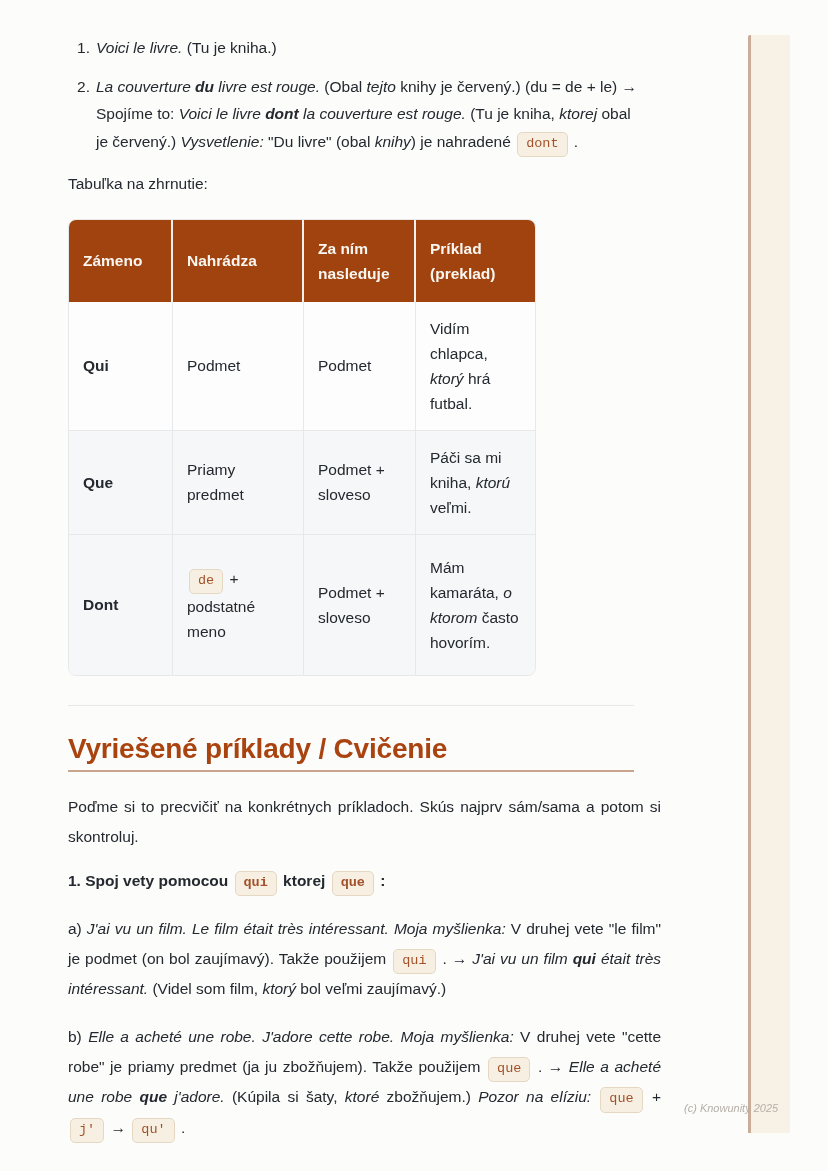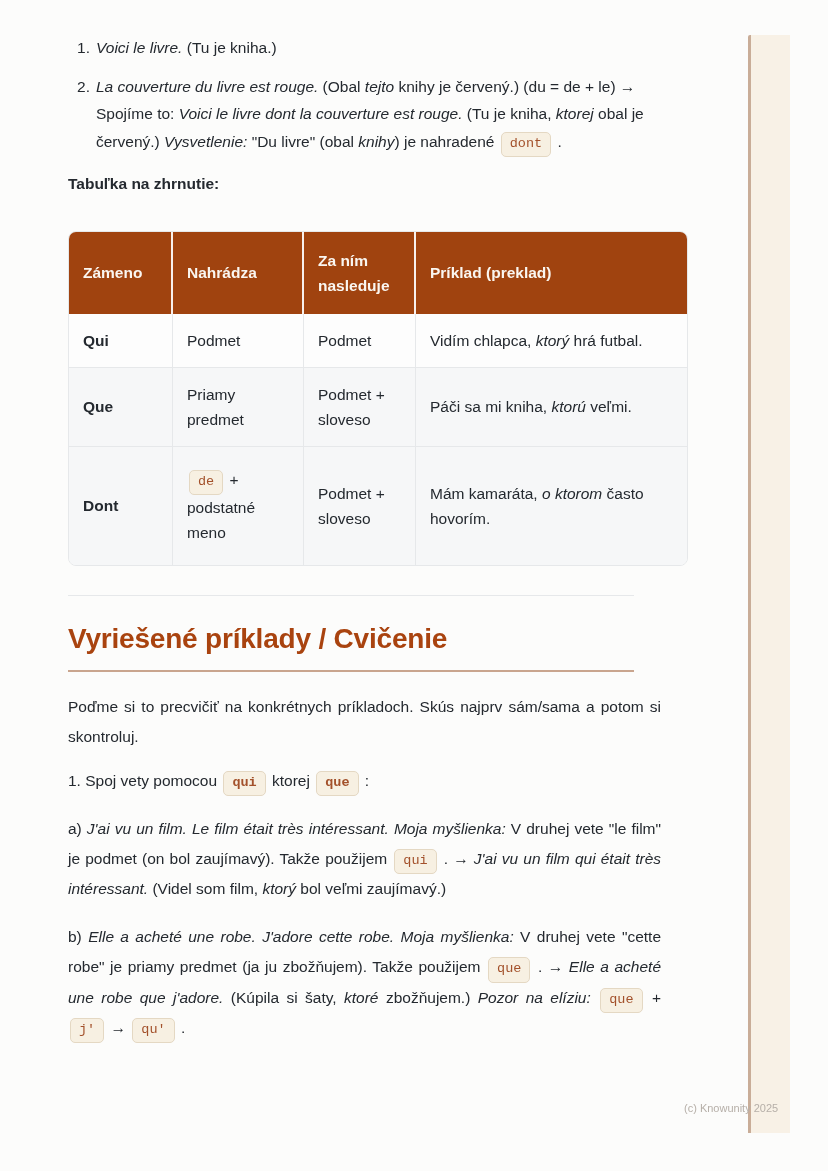"du" .bd { font-weight: 400 -> 700 }
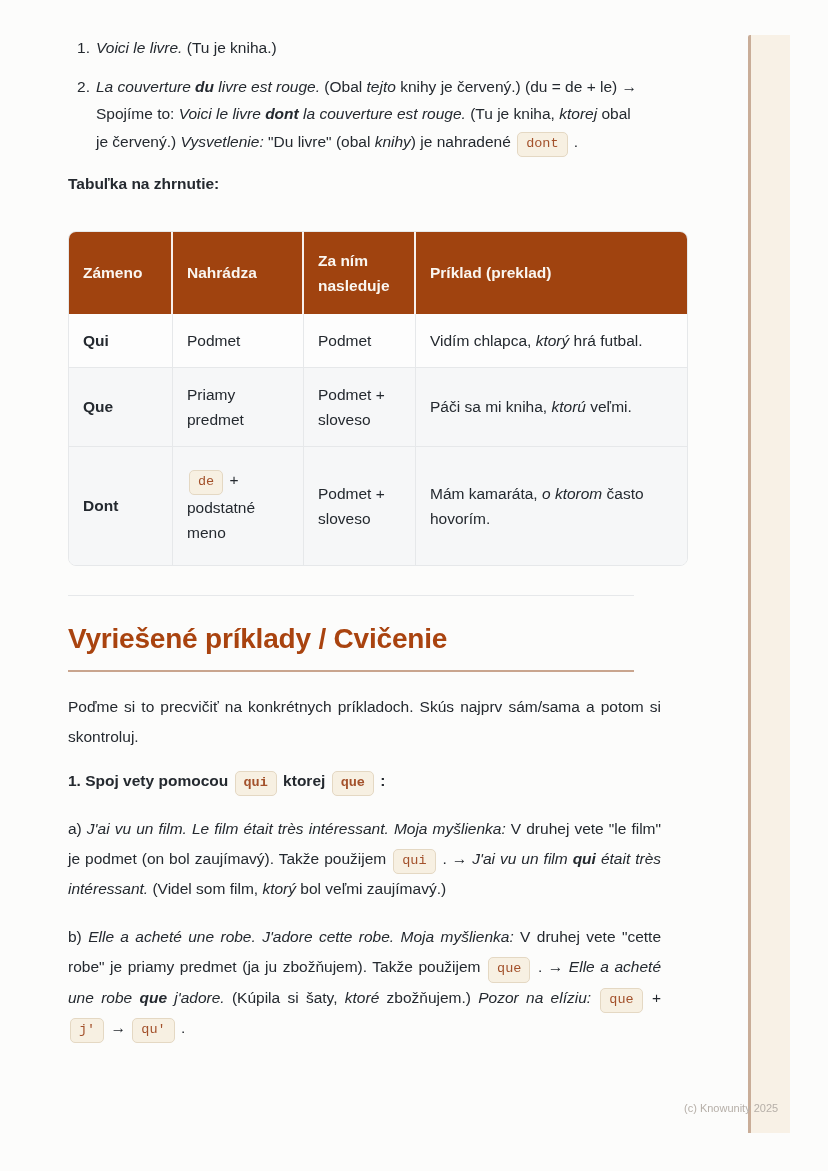"Tabuľka na zhrnutie:" .table-intro { font-weight: 700 -> 400 }
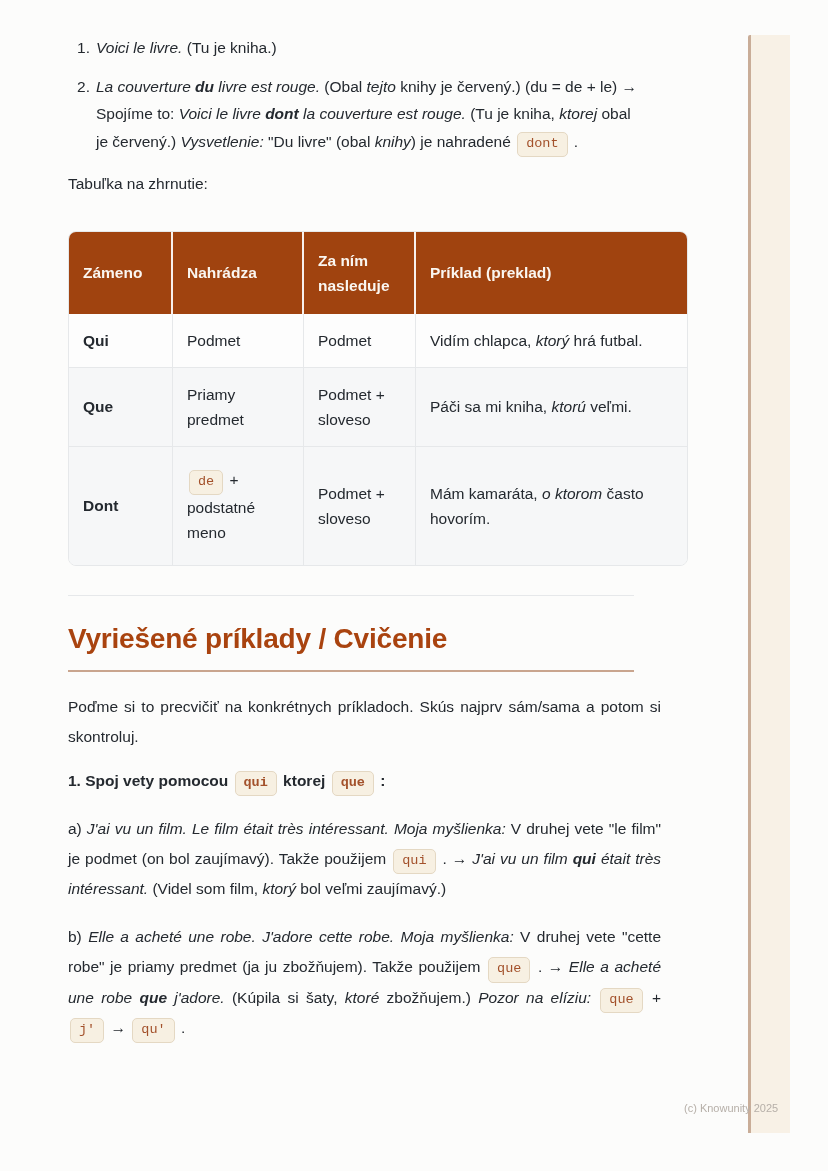"Zámeno" table.summary { margin-top: 35px -> 23px; width: 620px -> 468px }
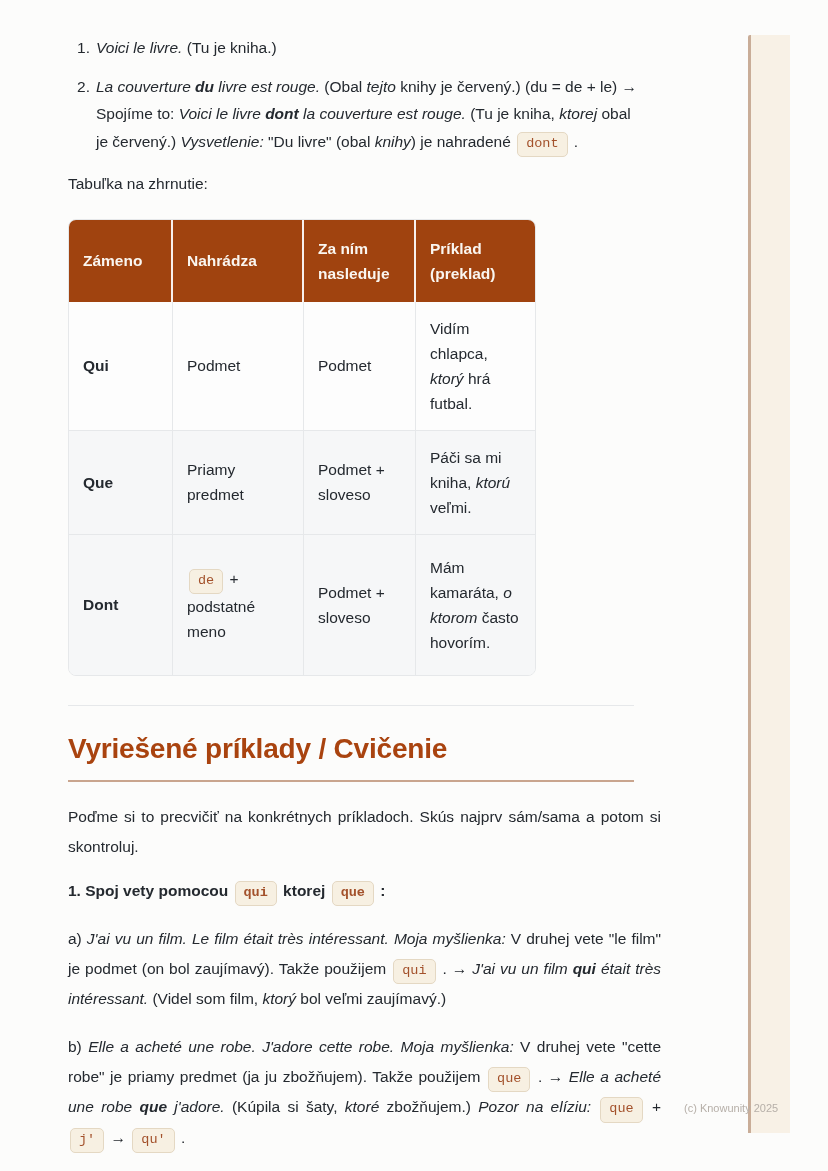"Vyriešené príklady / Cvičenie" h1.section-title { padding-bottom: 15px -> 5px }
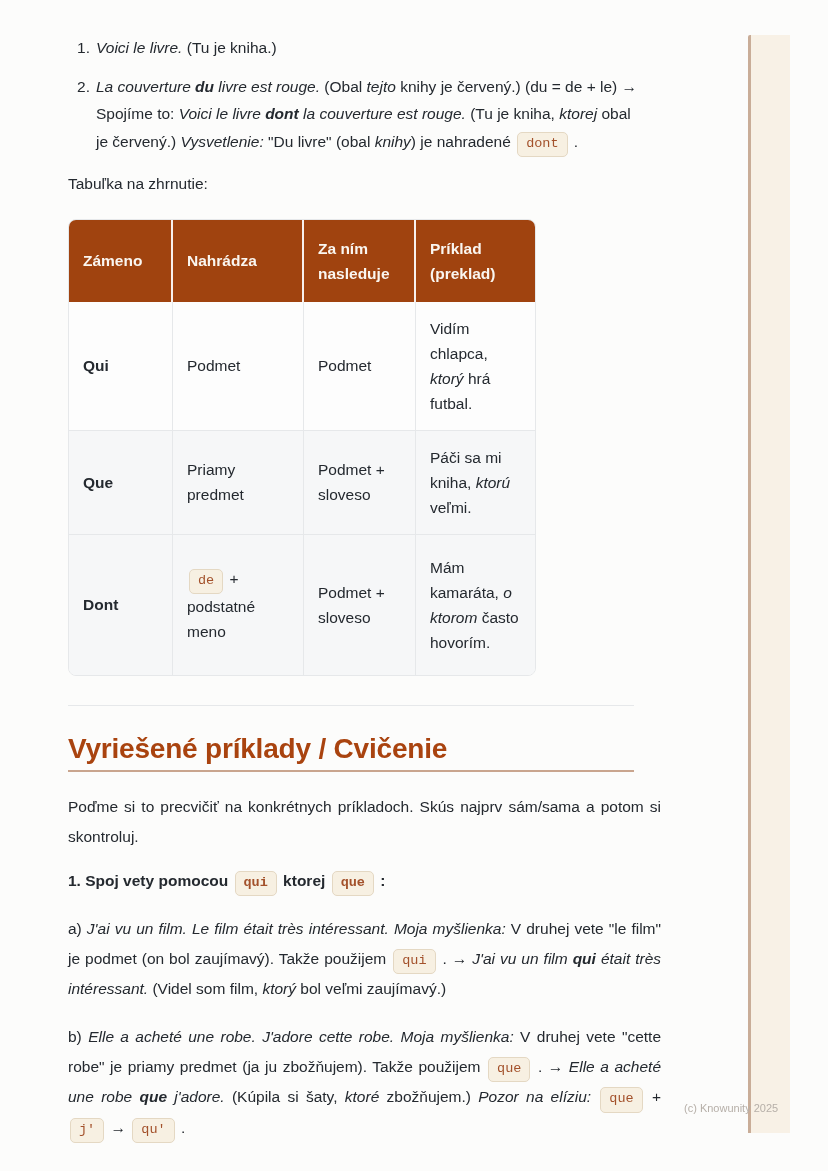"(c) Knowunity 2025" .watermark { font-style: none -> italic }
